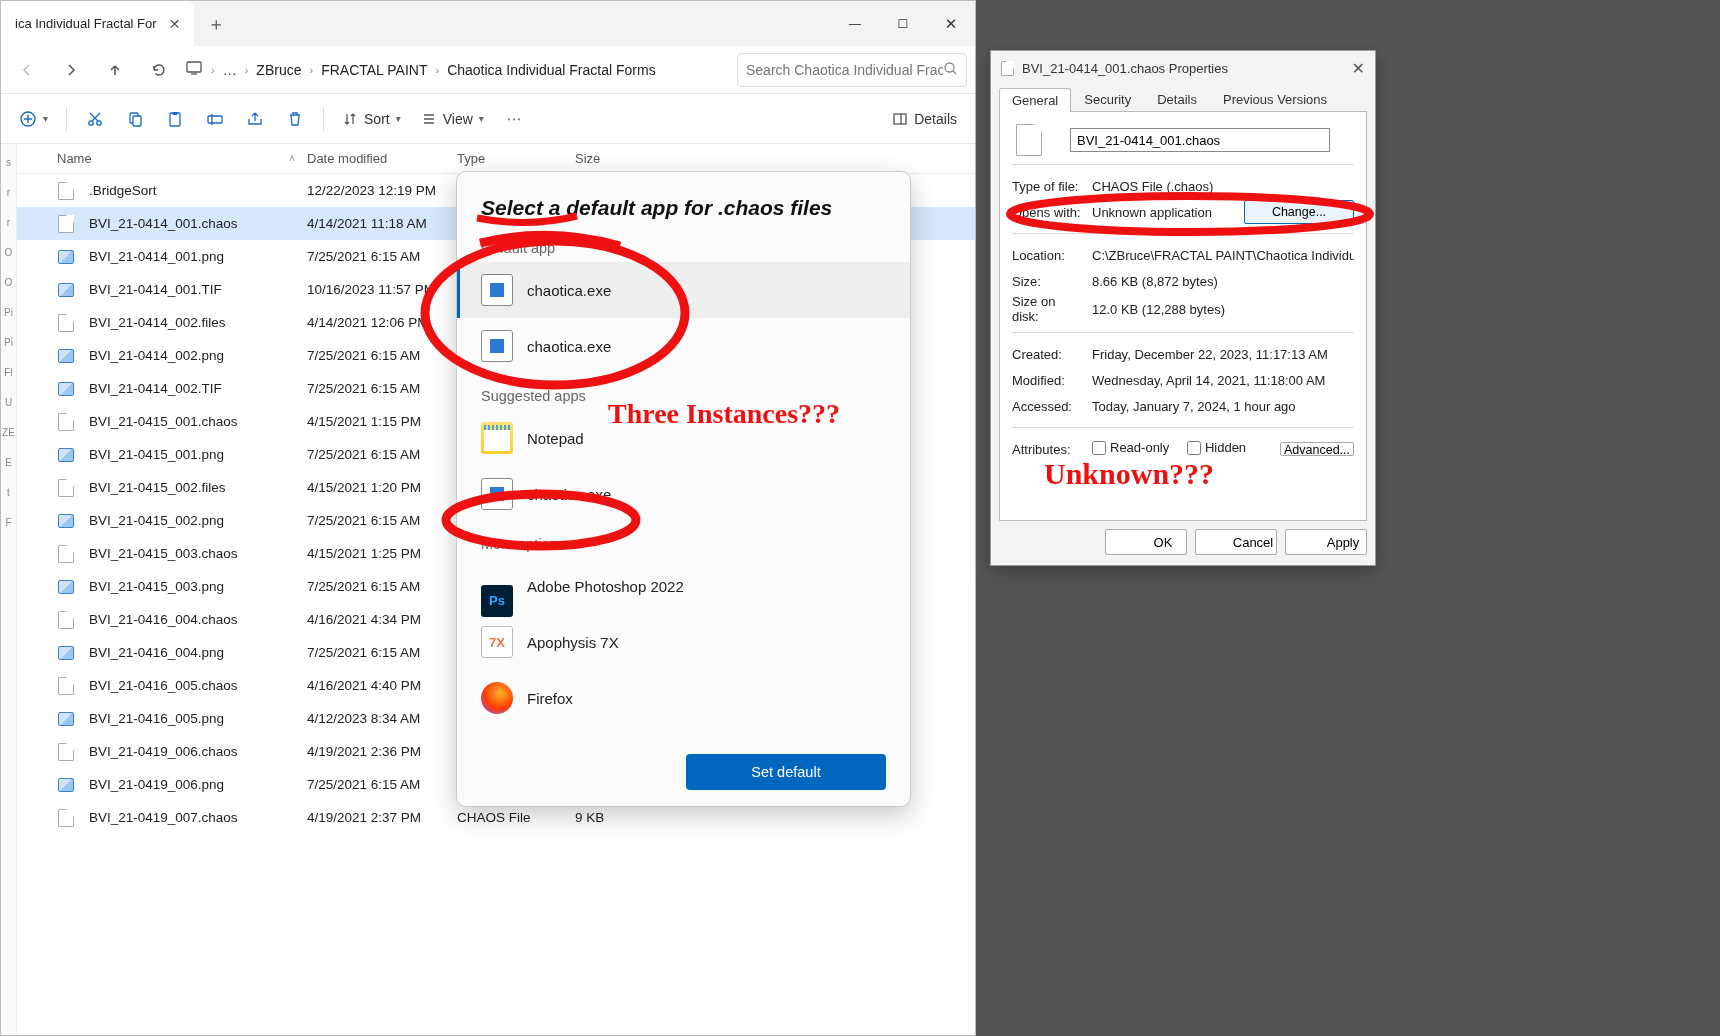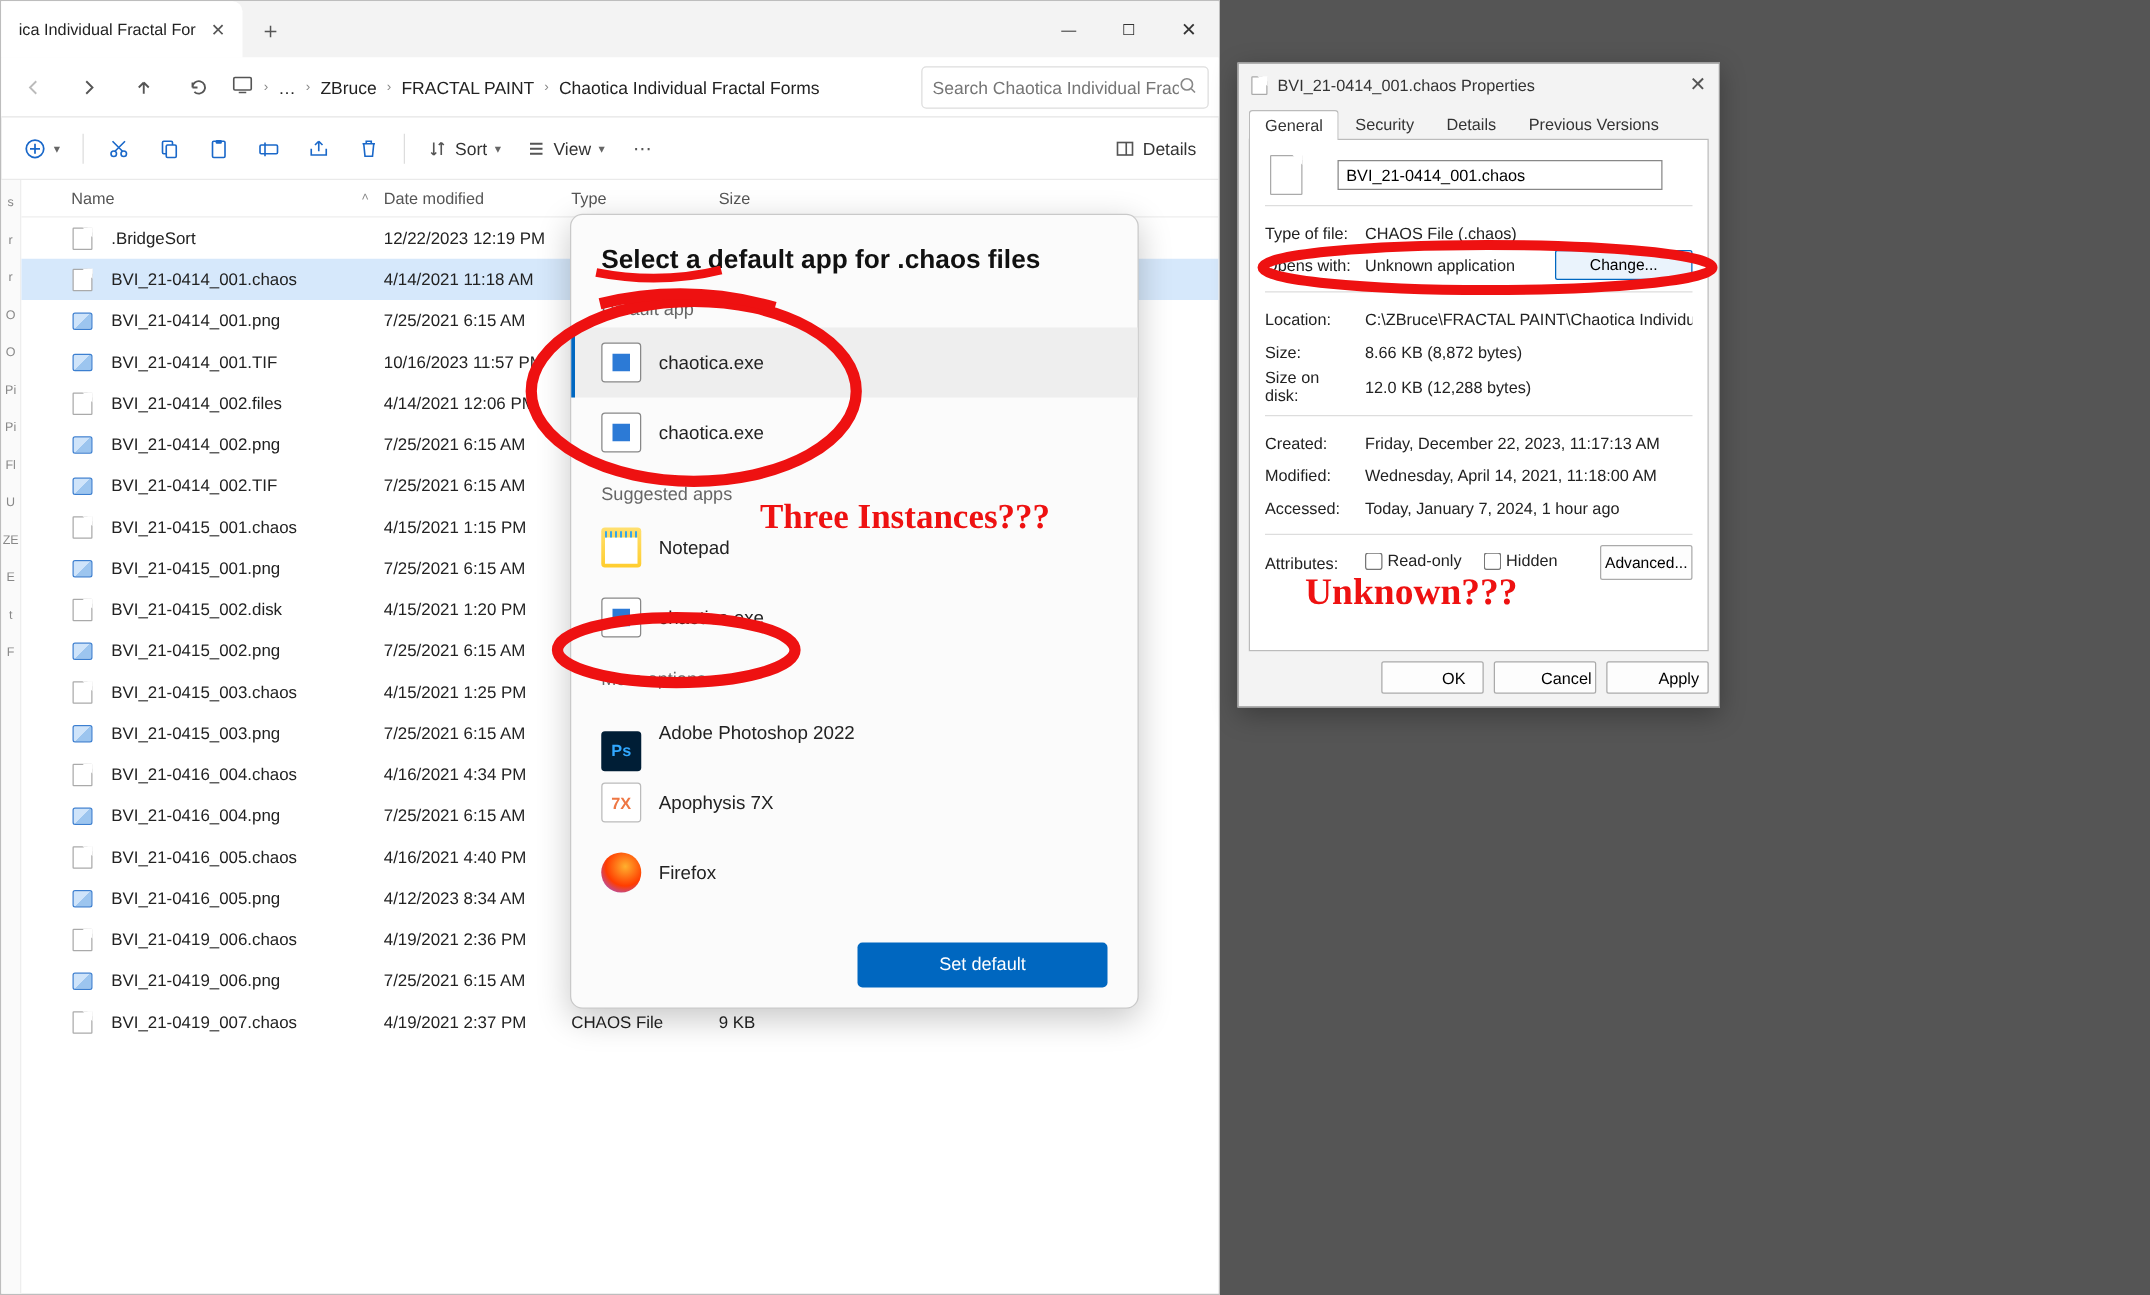"Select a default app for" .openwith h1 { font-style: none -> italic }
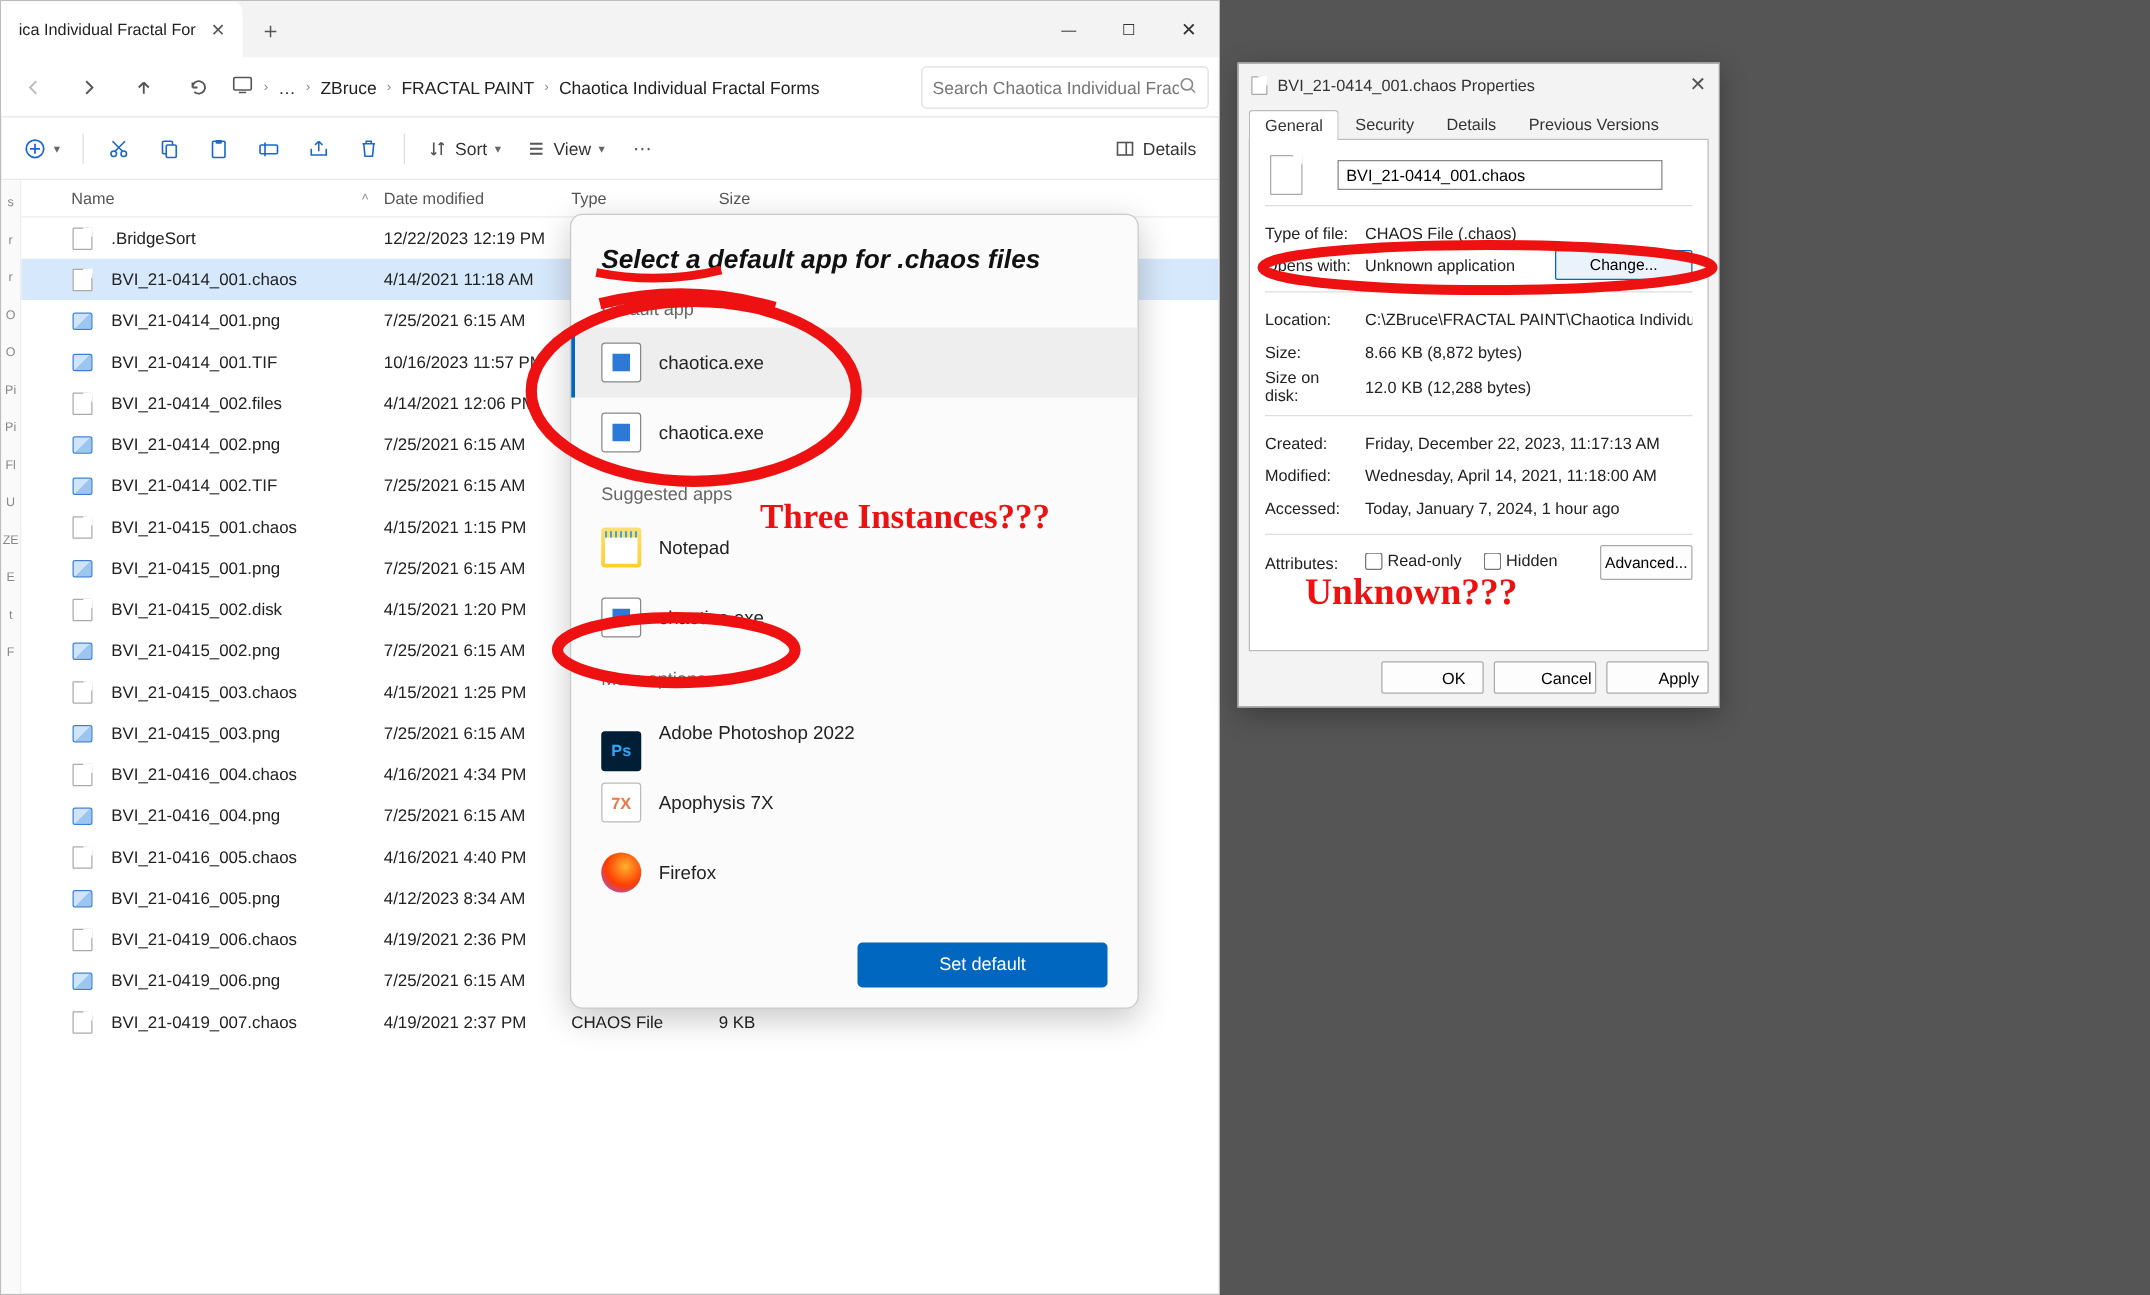"Advanced..." .padv { height: 28px -> 14px }
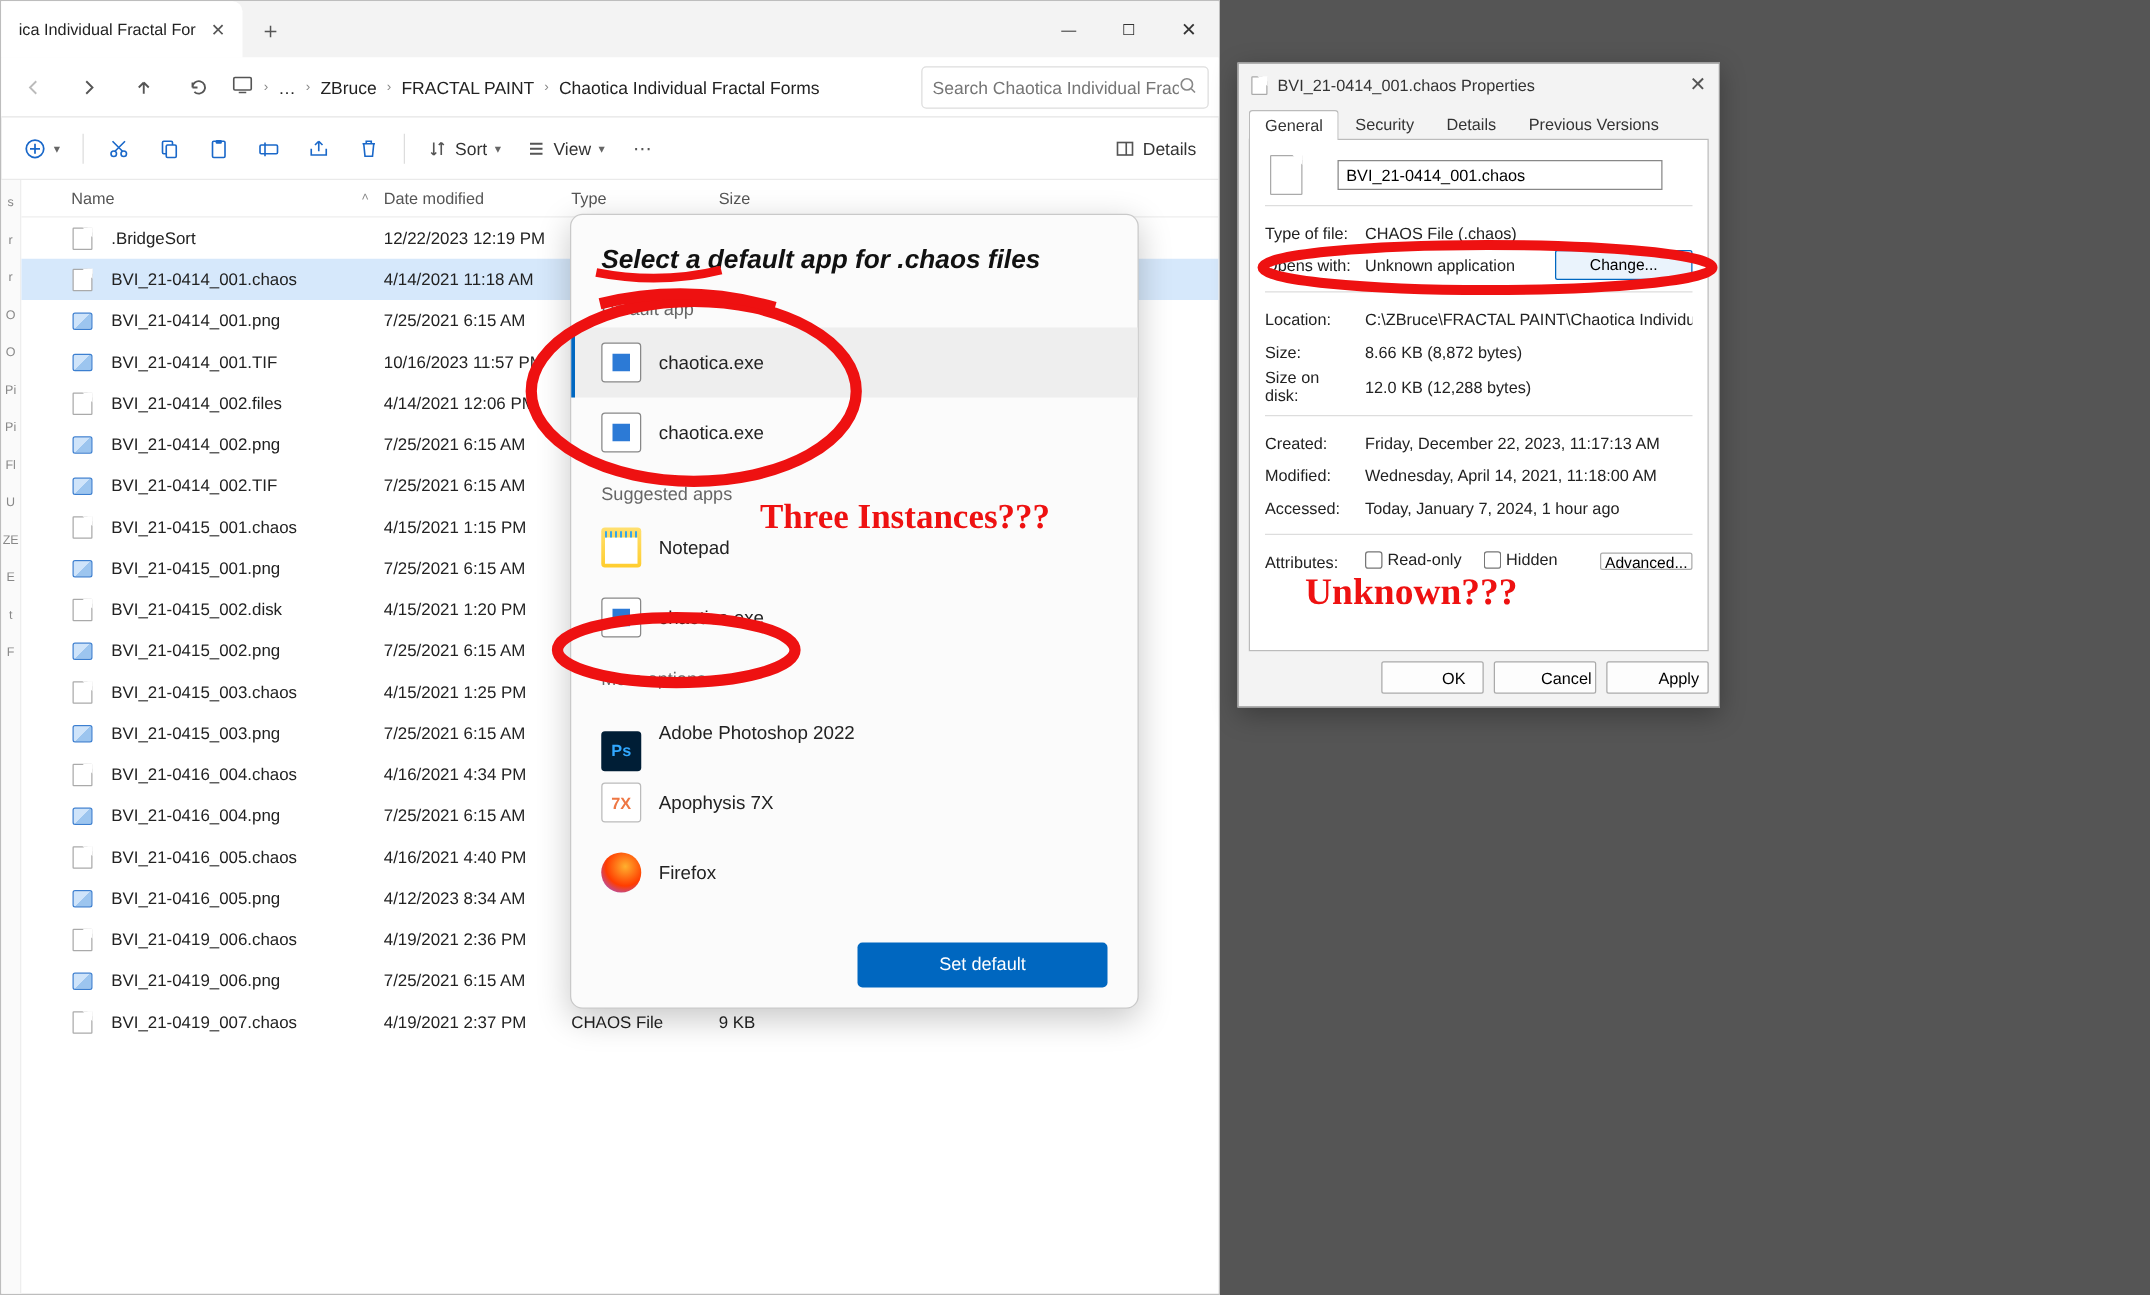"BVI_21-0415_002.disk" span { text: 002.disk -> 002.files }
